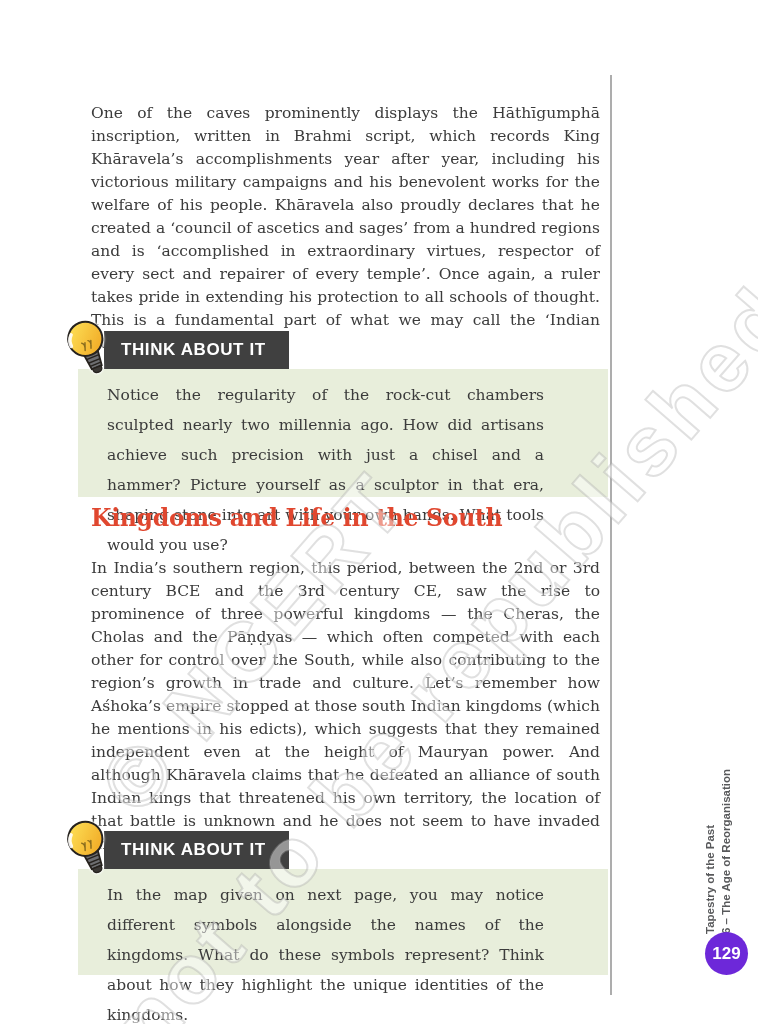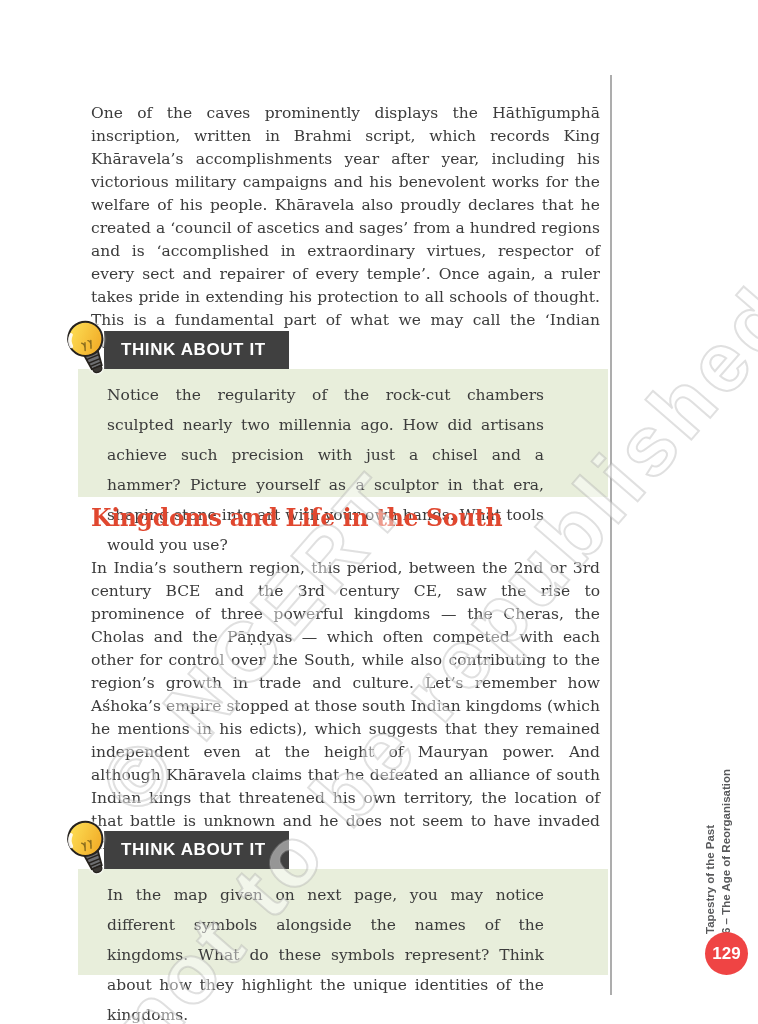"129" .page-circle { background: #ef4444 -> #6d28d9 }
